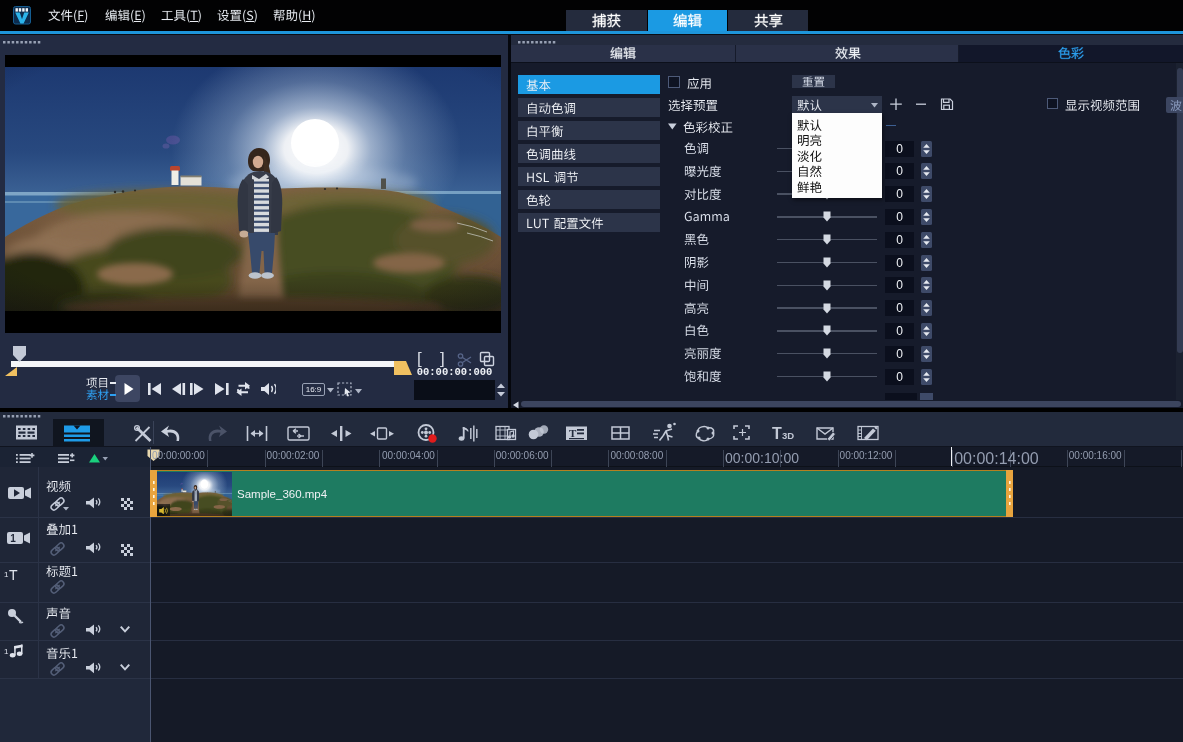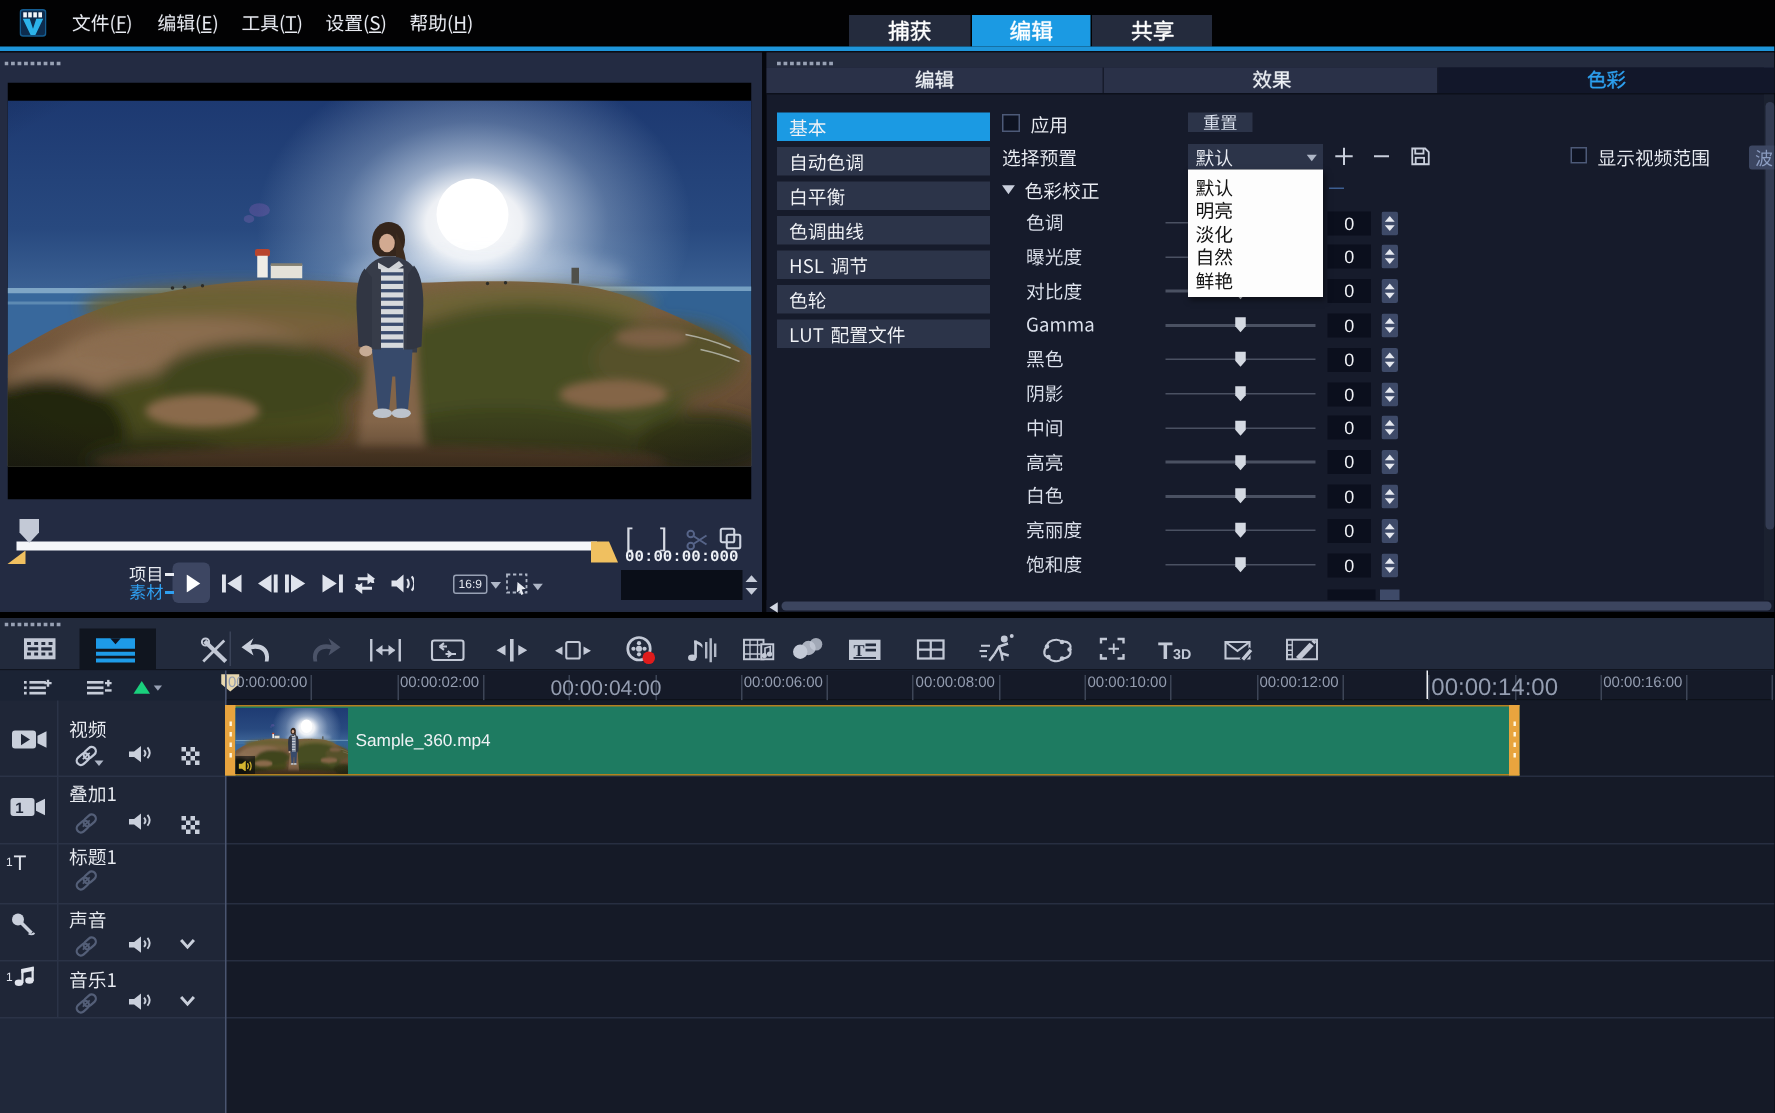"00:00:04:00" div.txt { font-size: 14px -> 10px; left: 217px -> 232px }
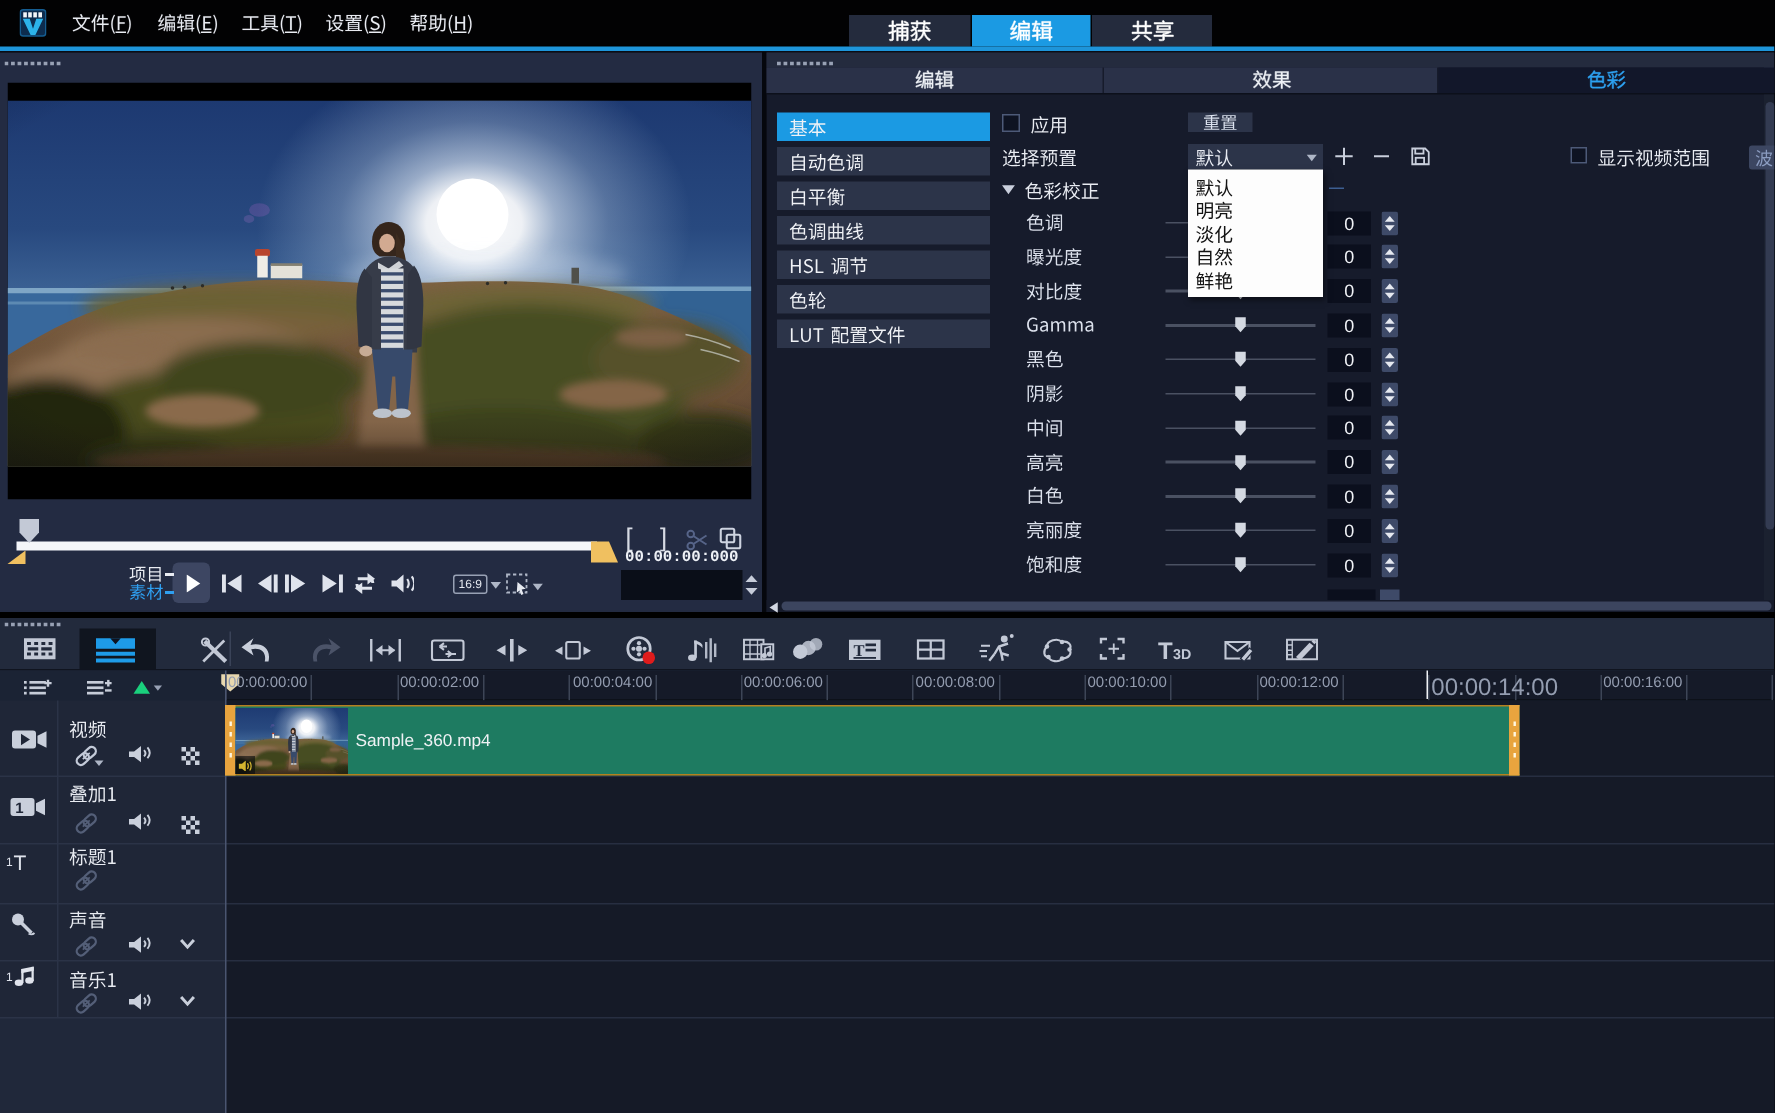"00:00:10:00" div.txt { font-size: 10px -> 14px }
